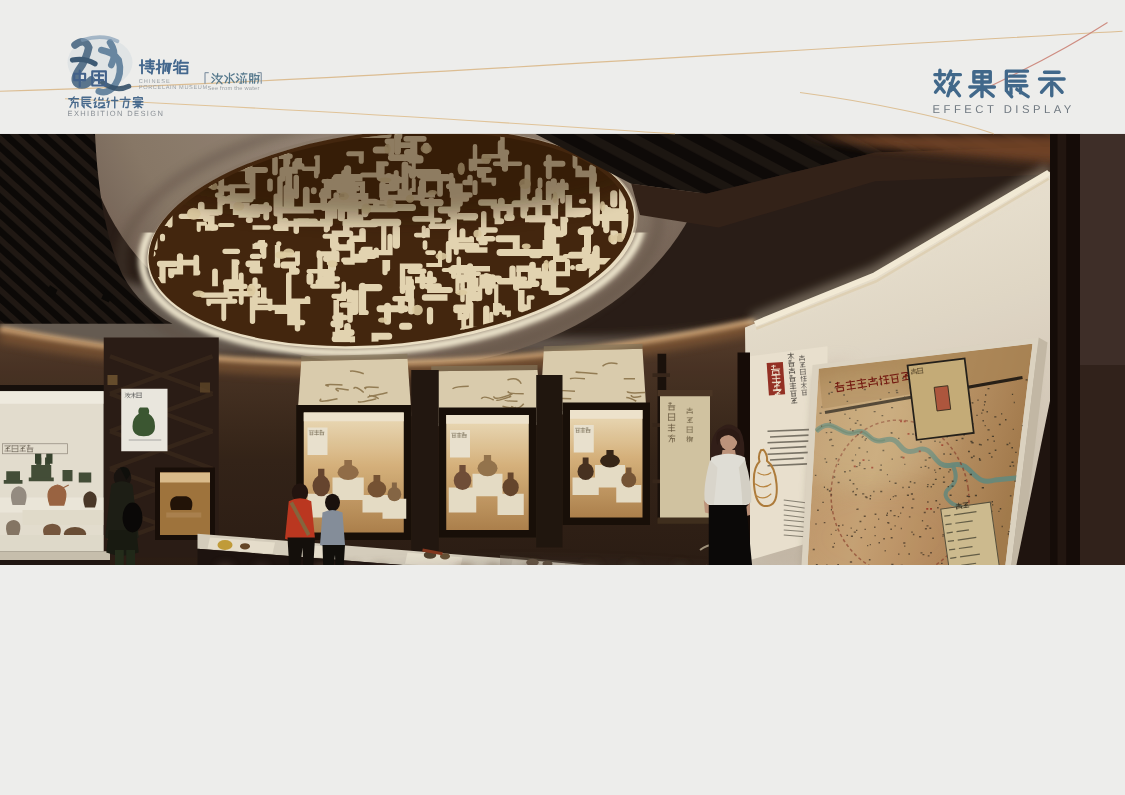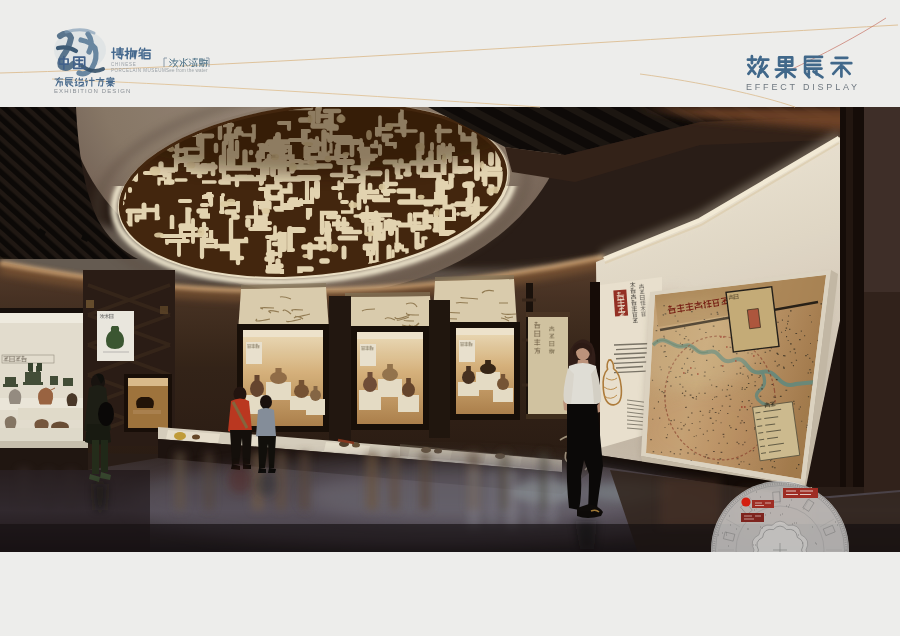"EFFECT DISPLAY" #board { height: 552px -> 452px }
